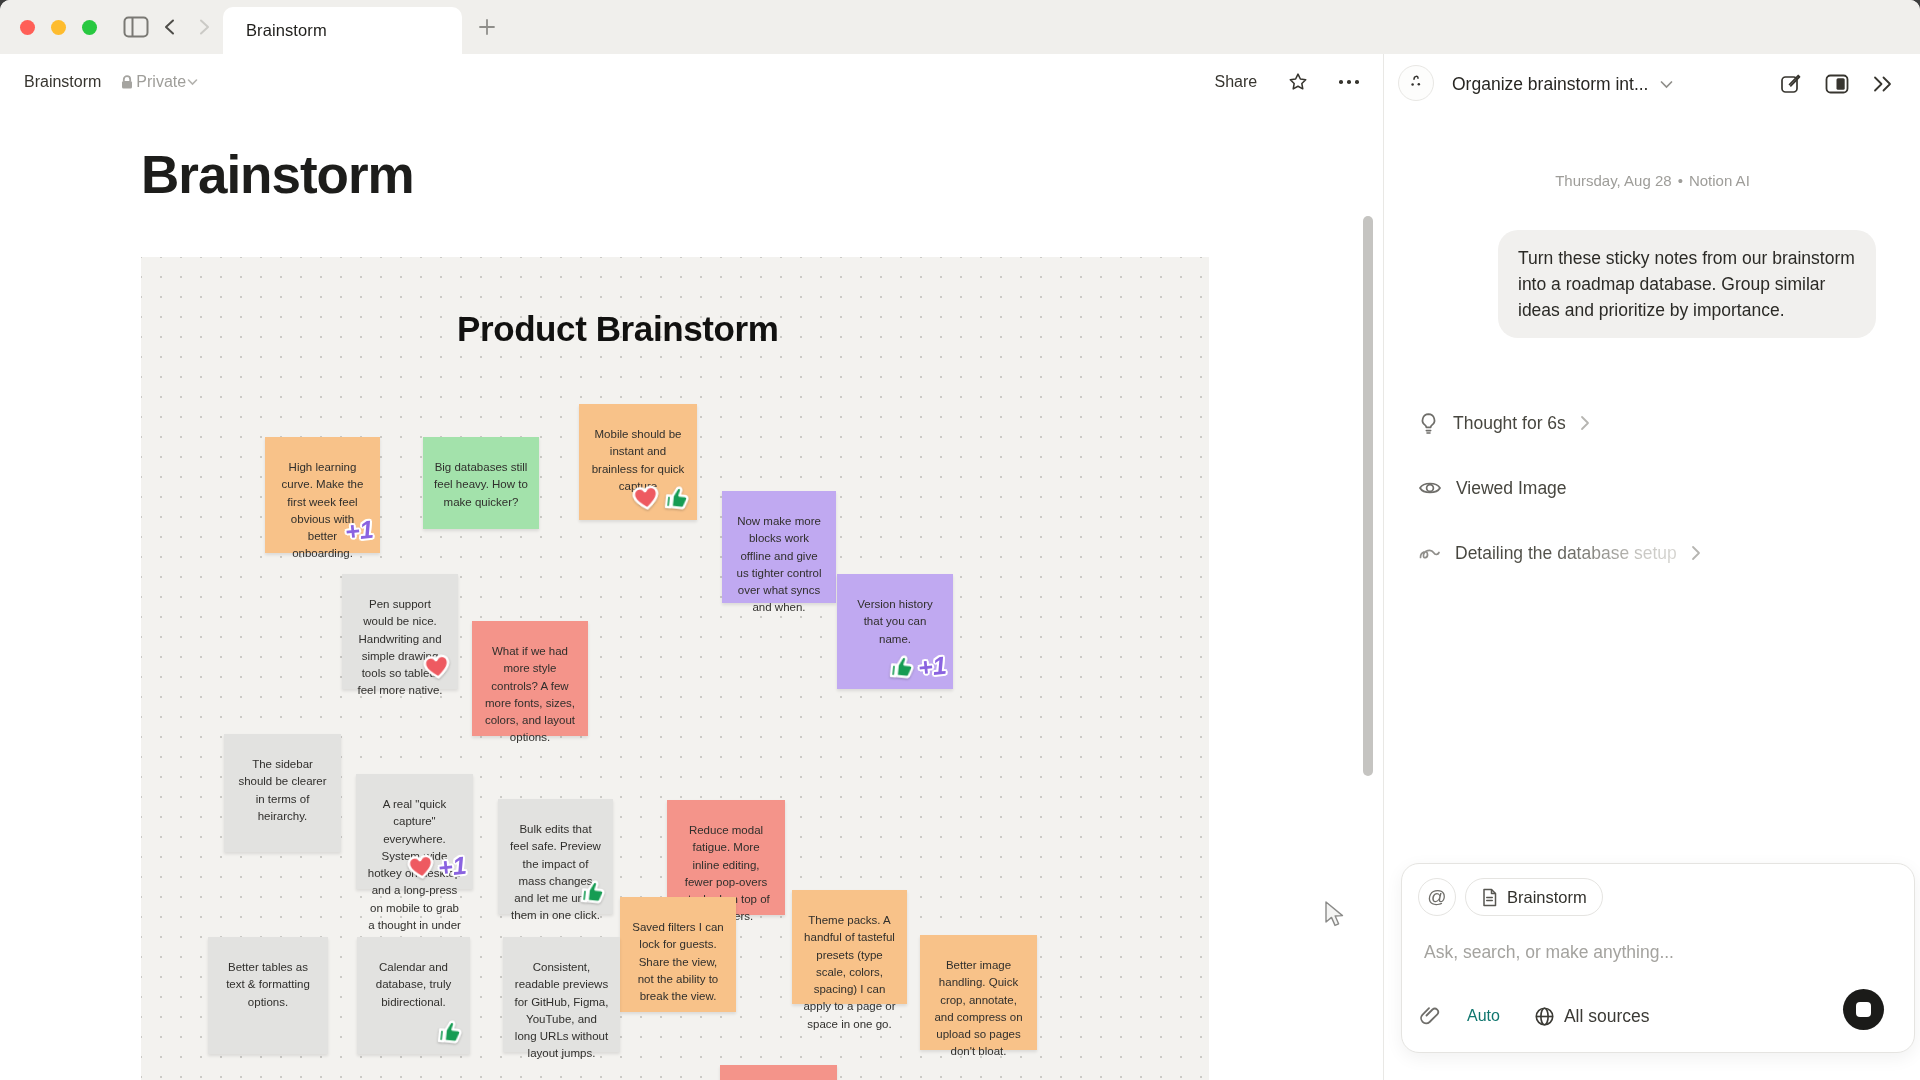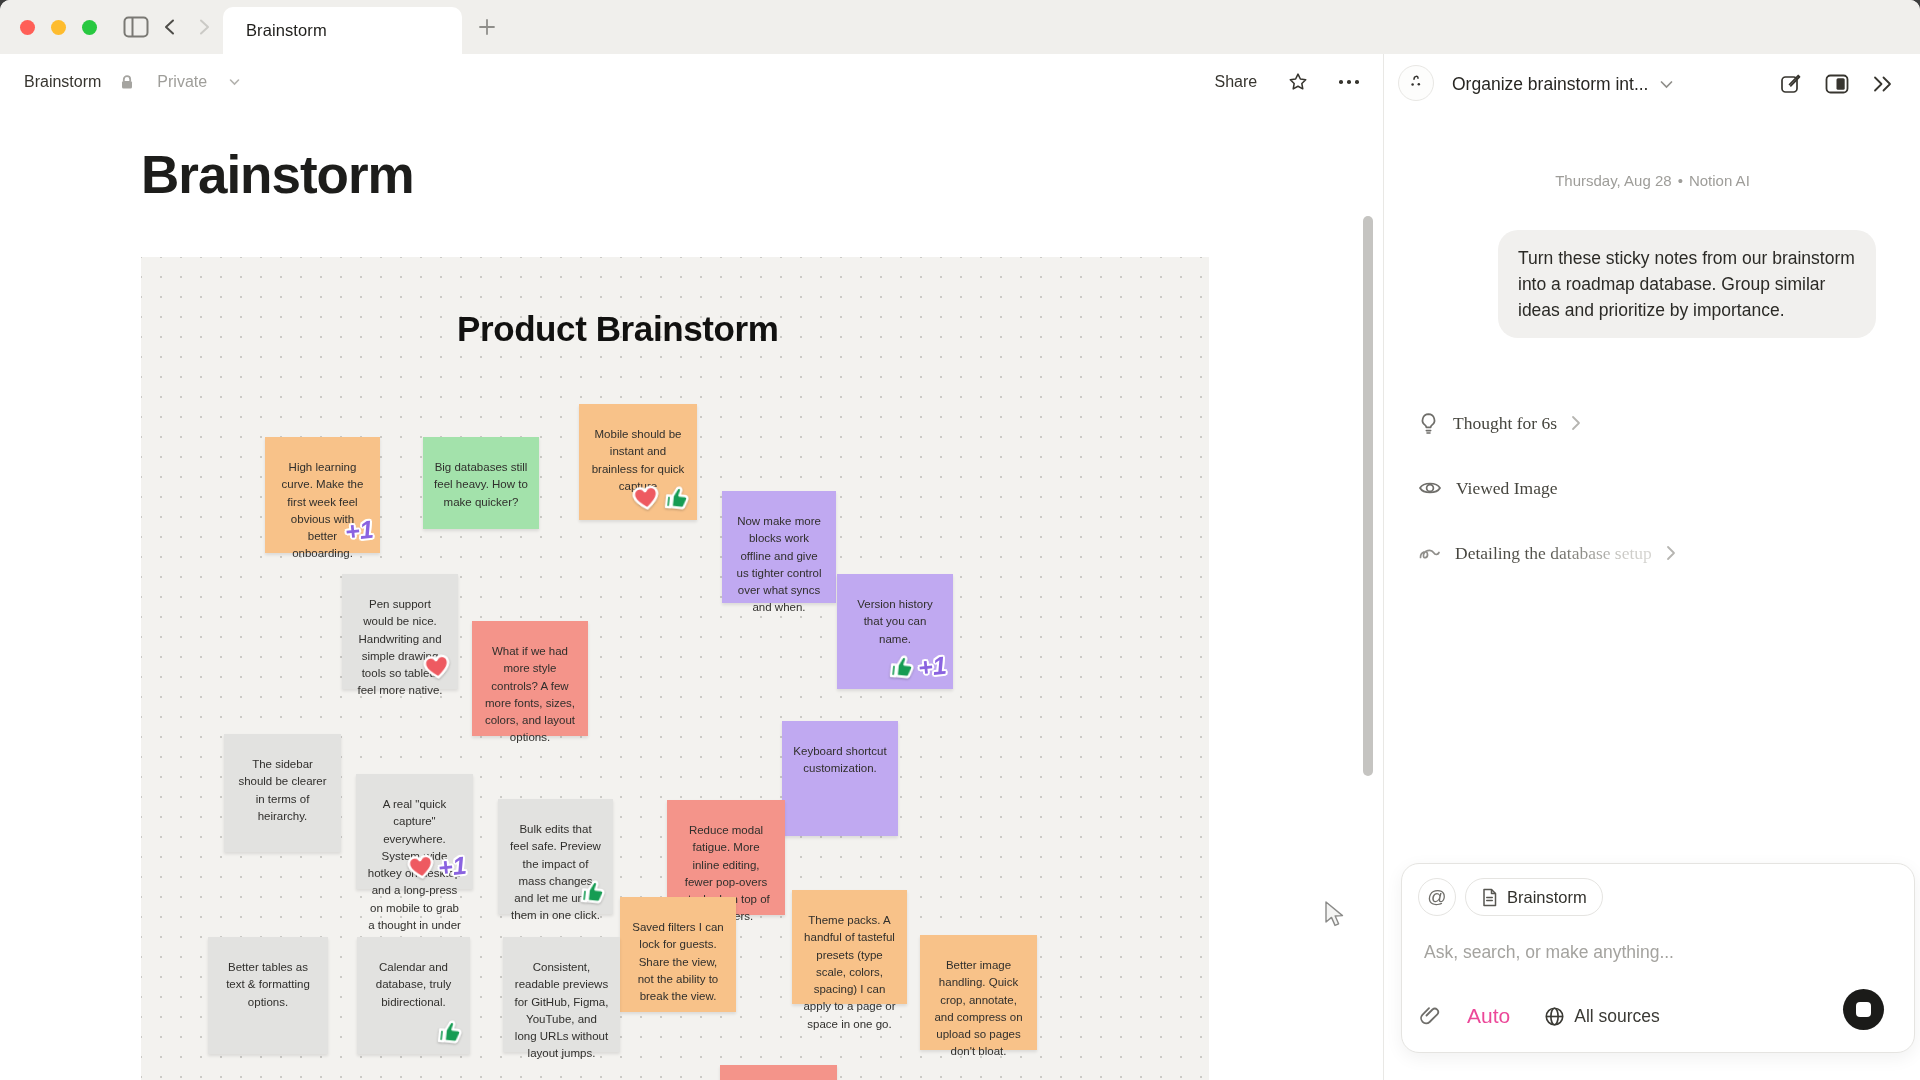"Private" .privacy { gap: 22px -> 1px }
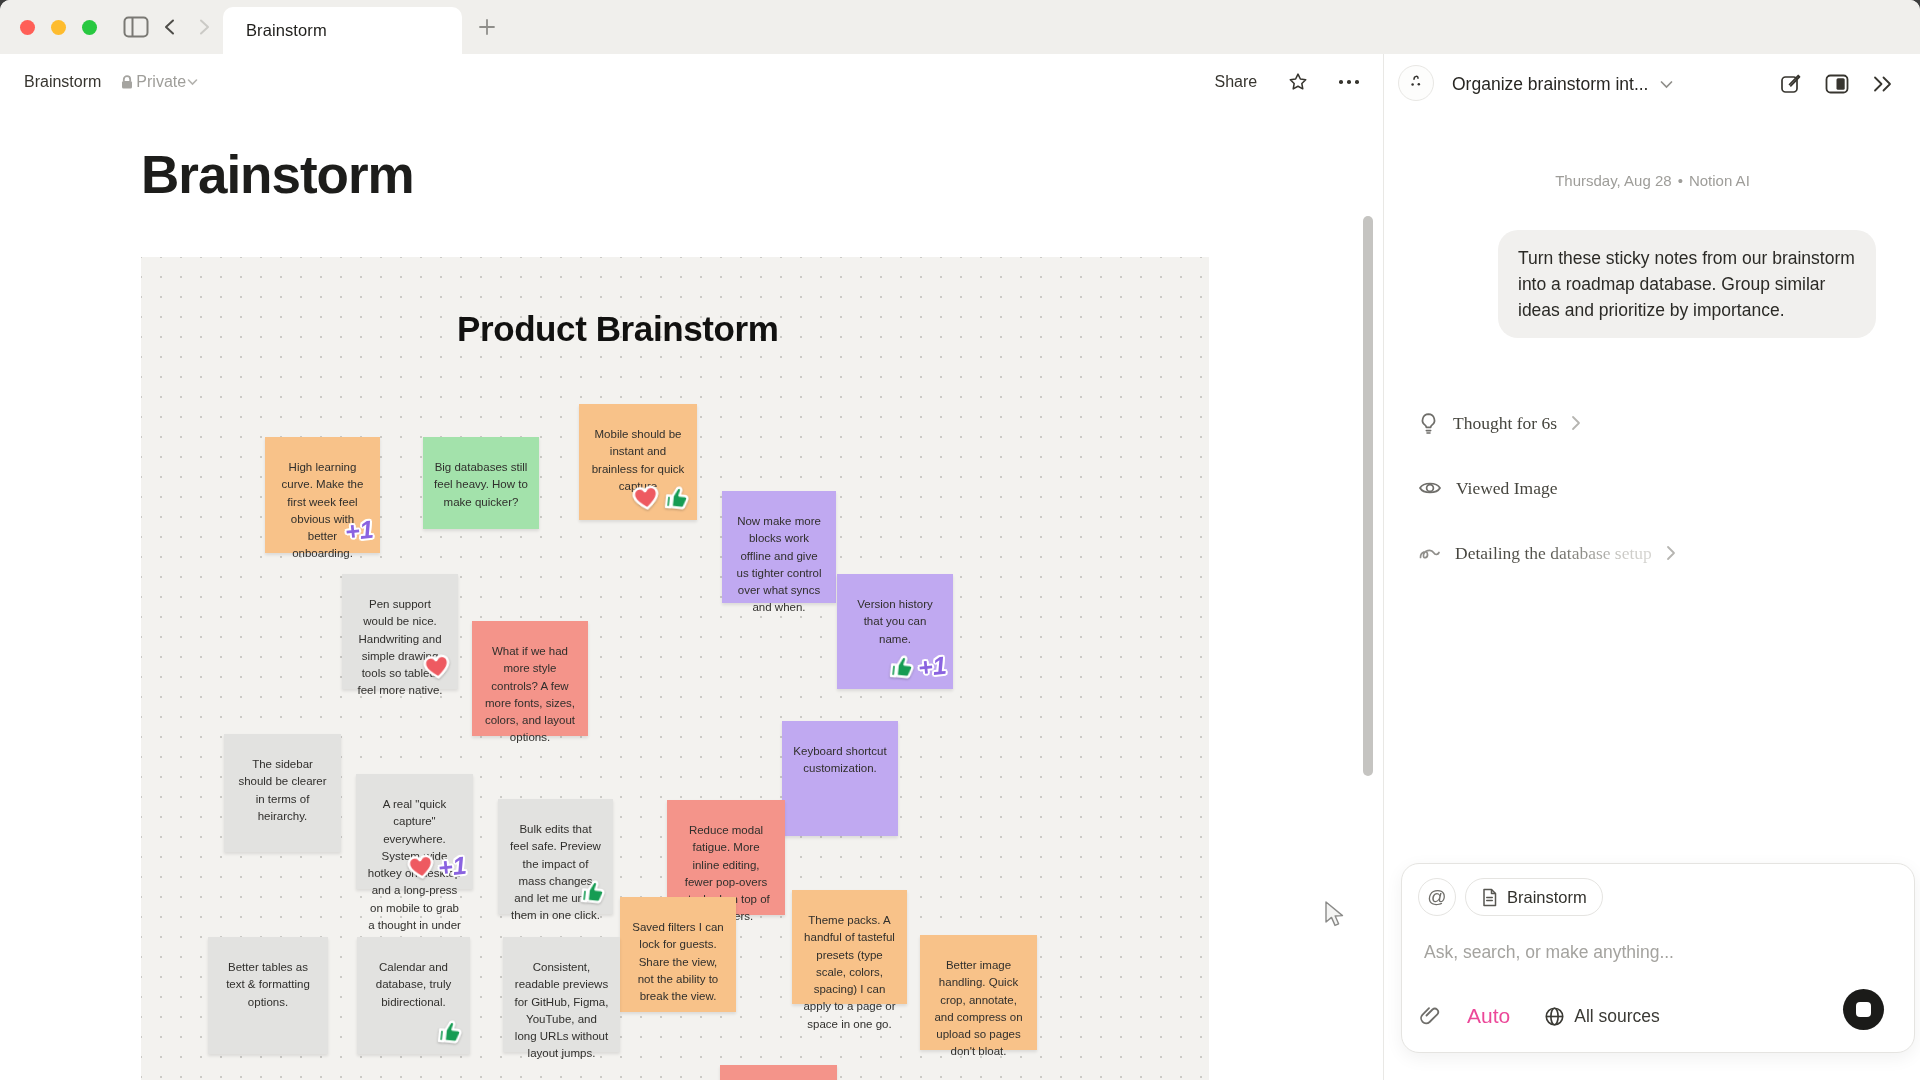"Thought for 6s" .step { font-family: Liberation Serif, serif -> none }
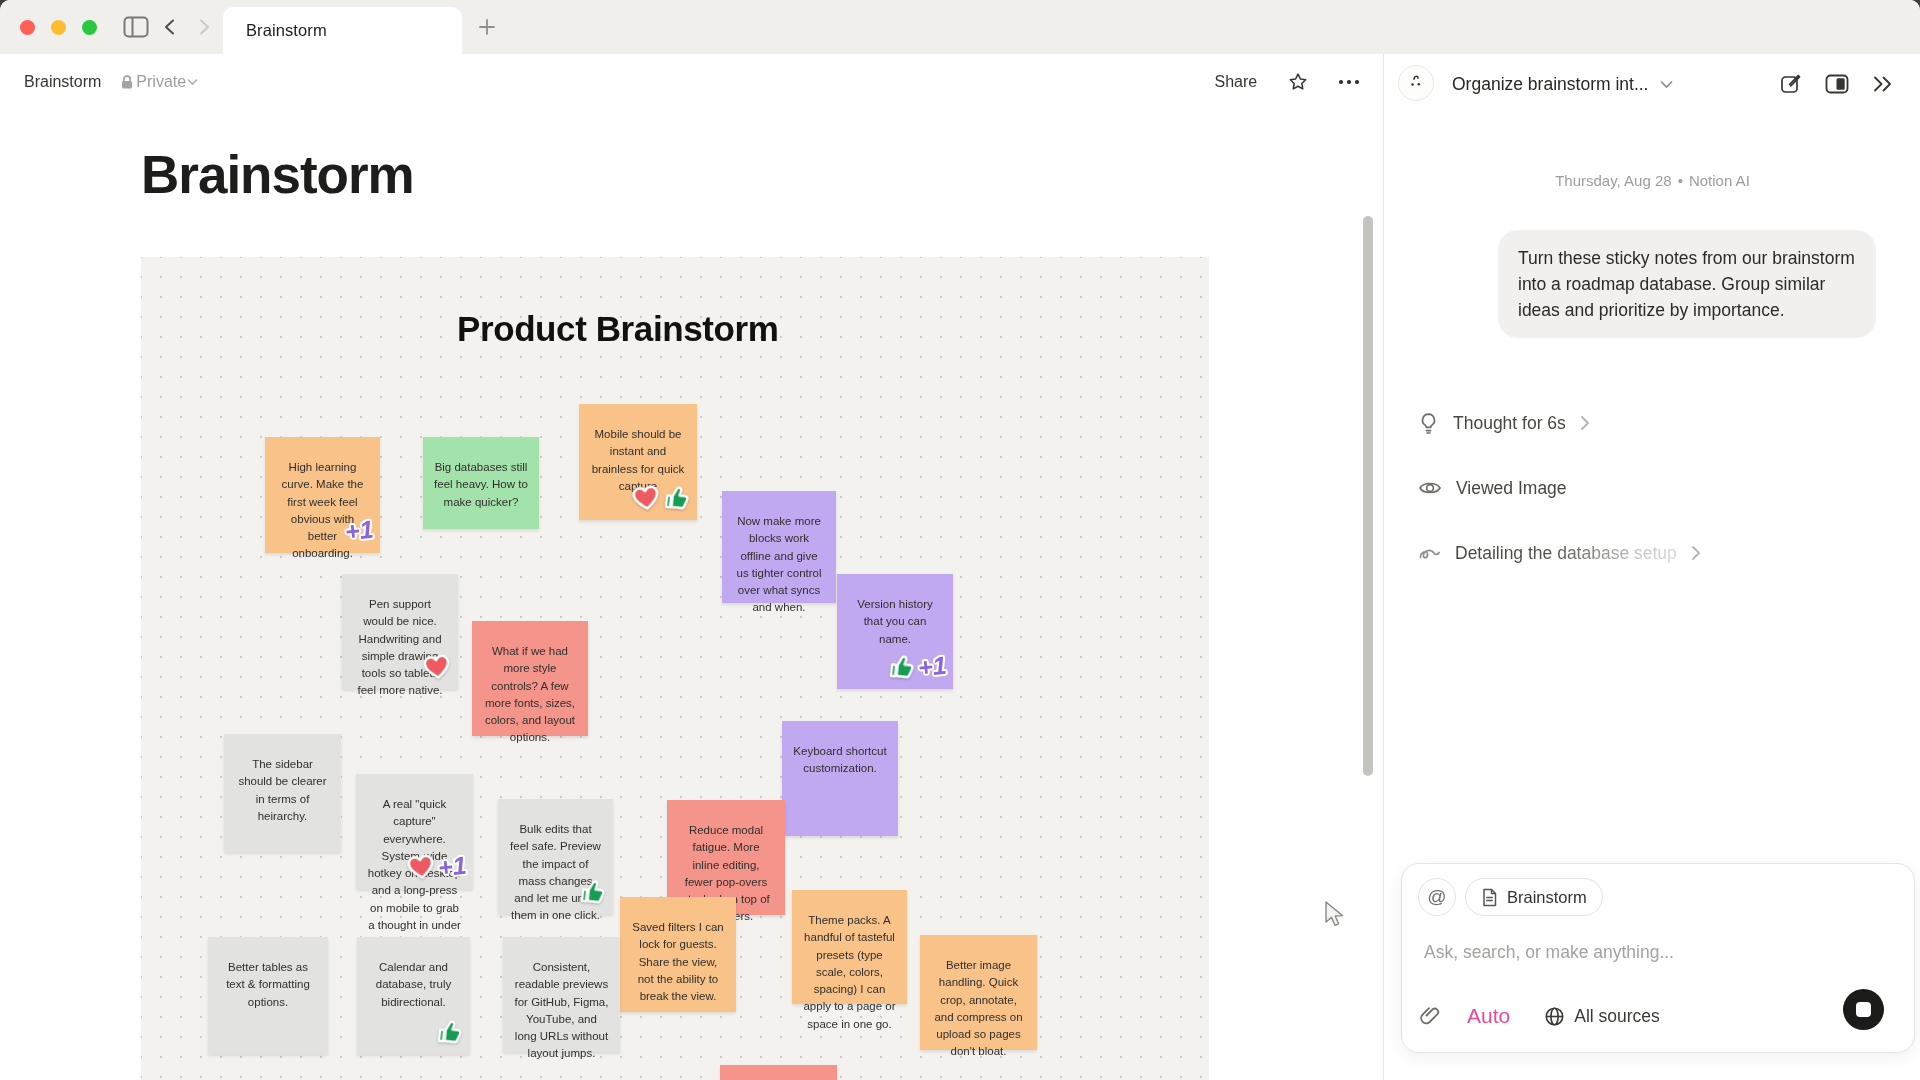"Keyboard shortcut customization." div.note { html: <div> <p>Keyboard shortcut customization.</p> </div> -> none }
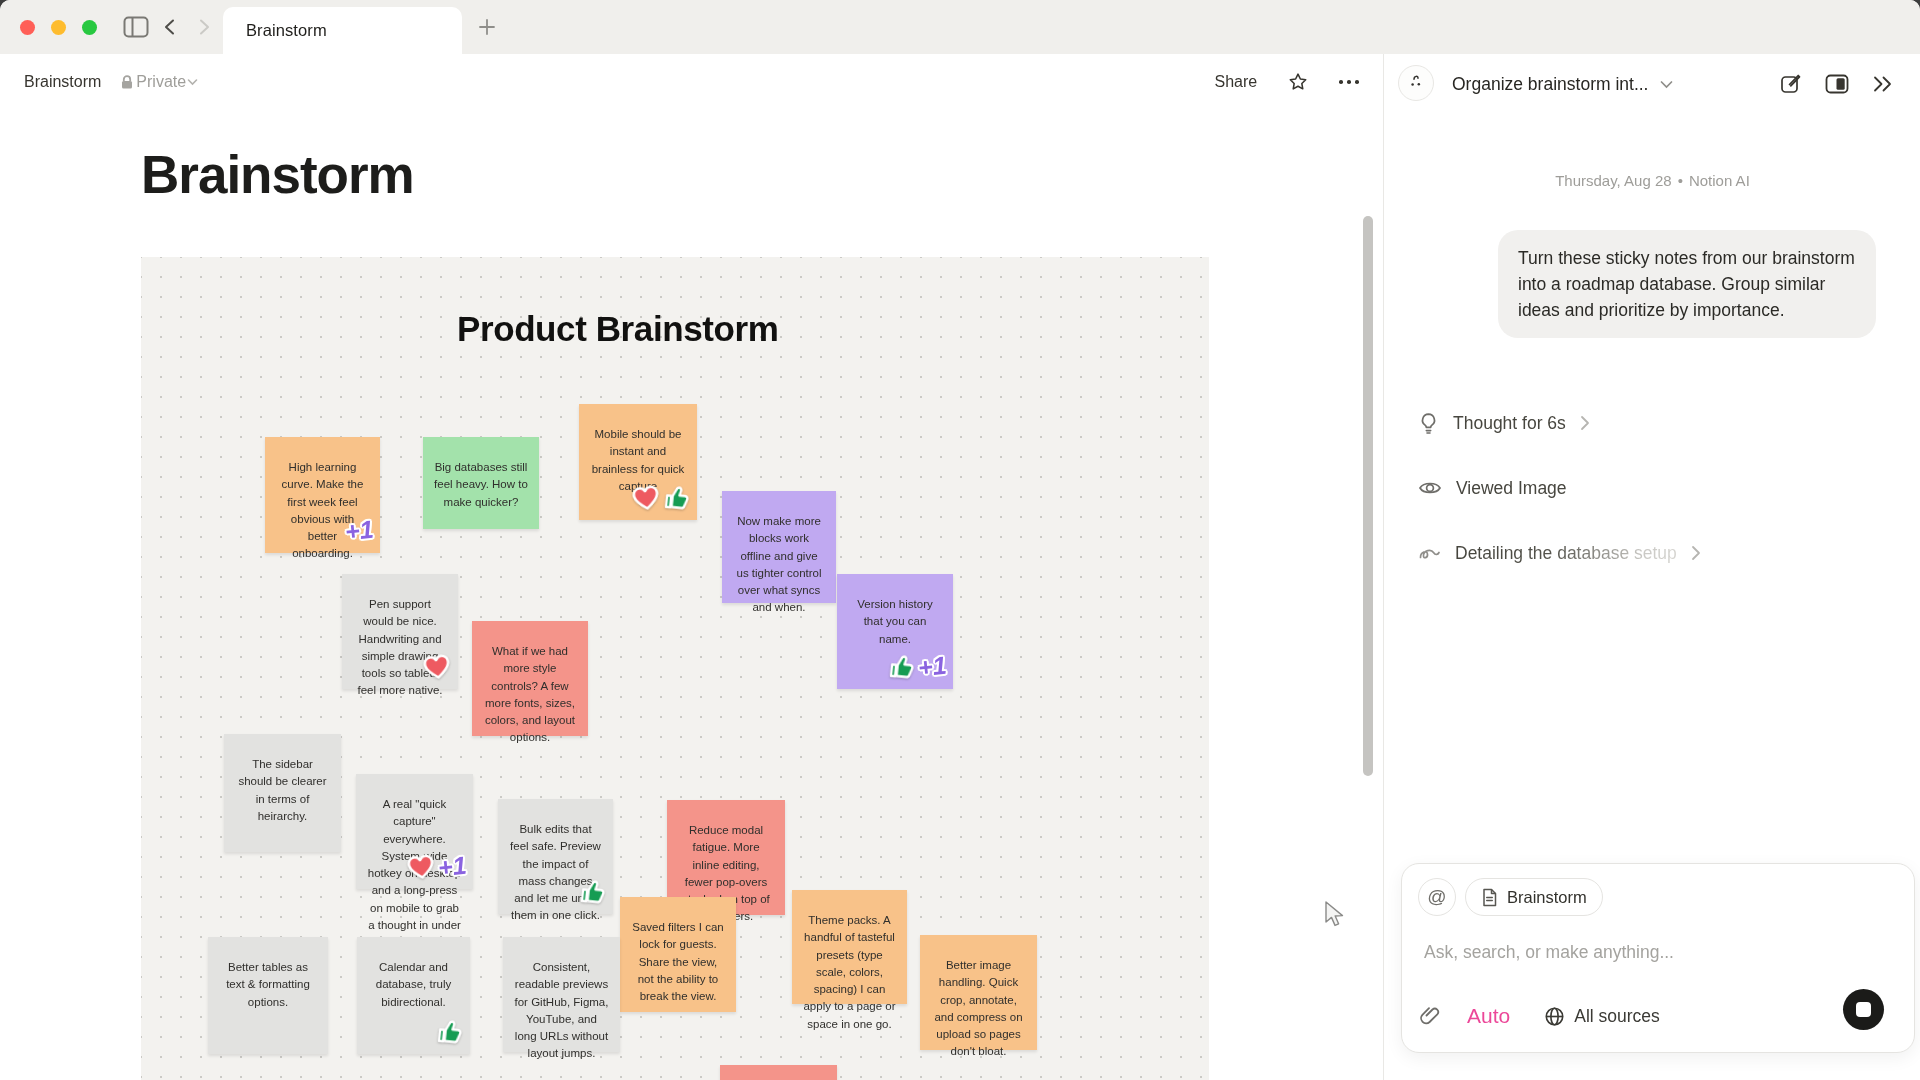"Auto" .auto { color: #ec4899 -> #0f766e; font-size: 21px -> 16px }
